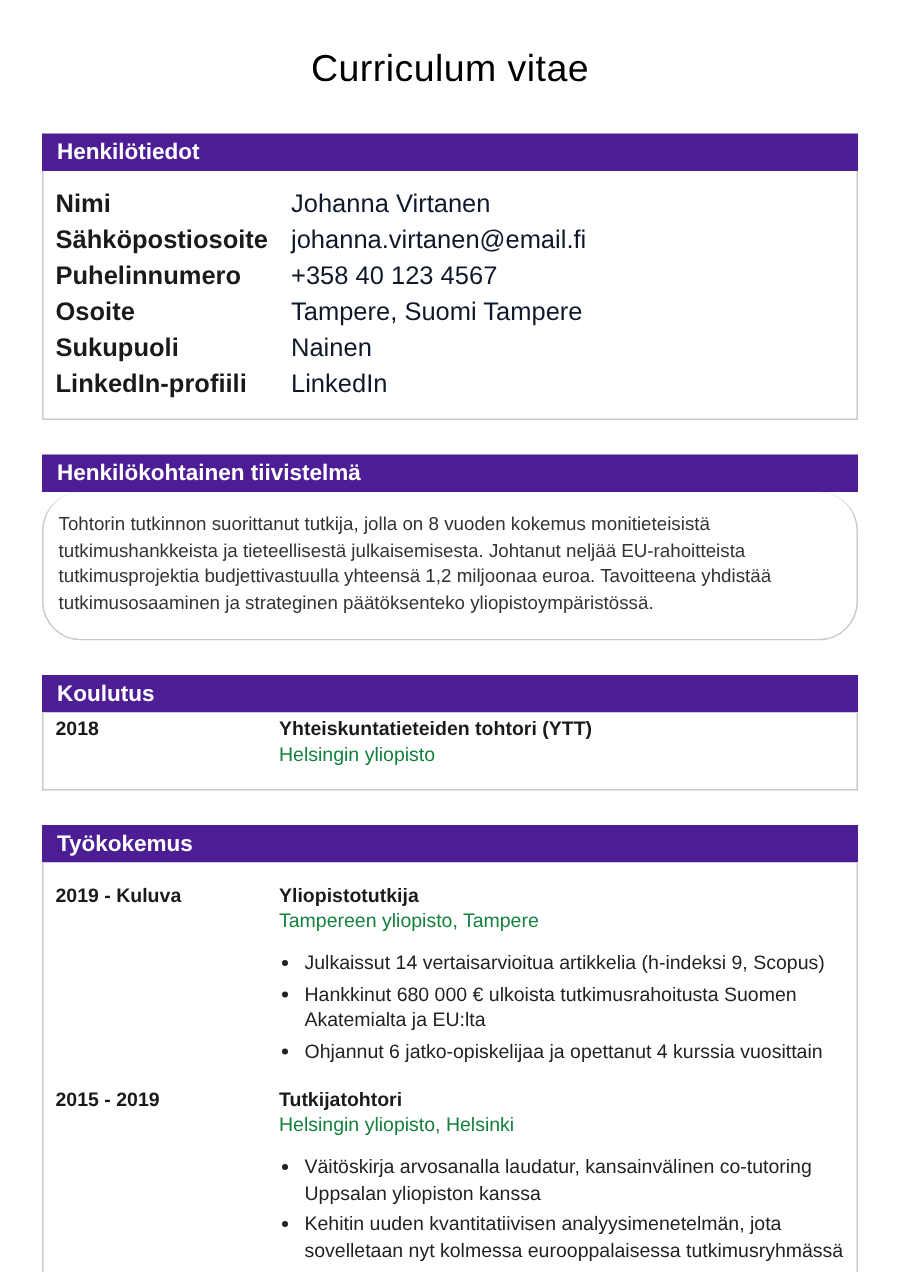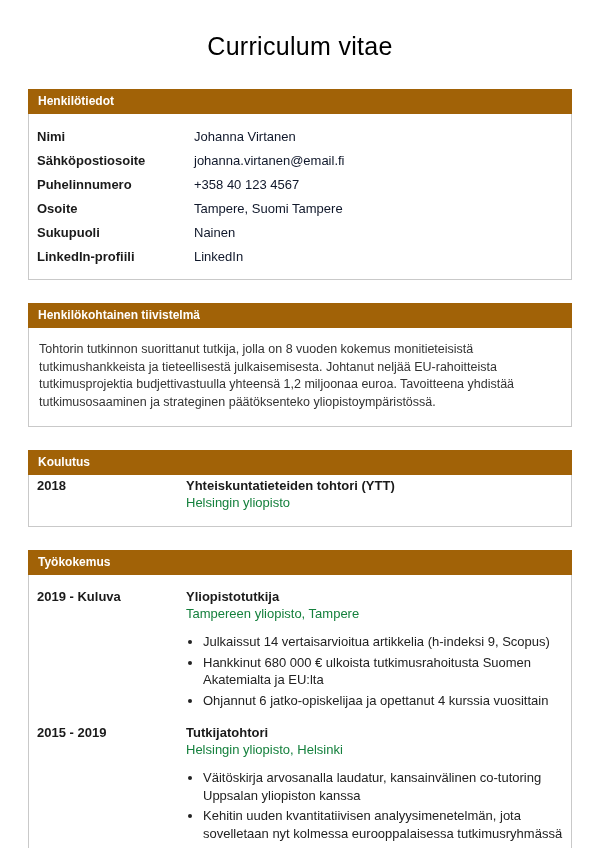"Henkilötiedot" .sec-bar { background: #a16207 -> #4c1d95; font-size: 12px -> 15px }
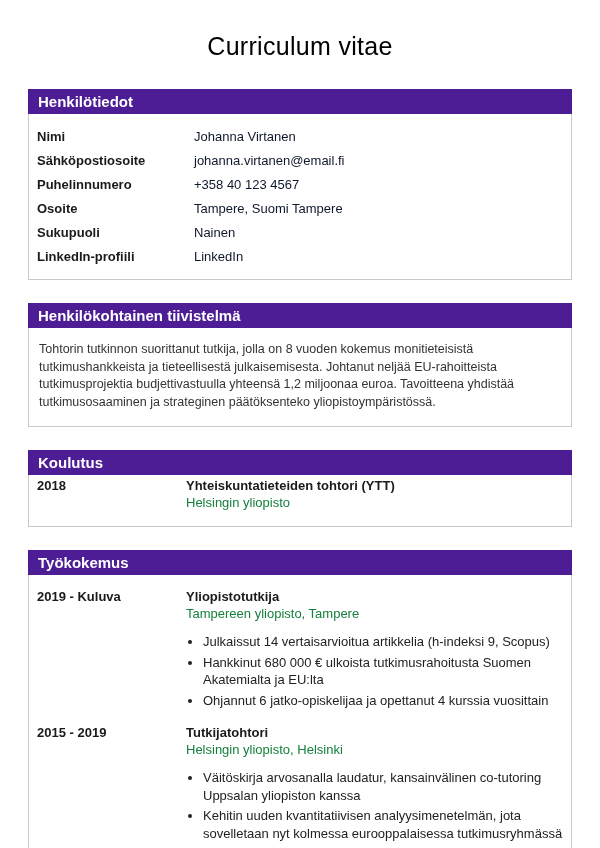"Nimi" .info-row { font-size: 13px -> 17px }
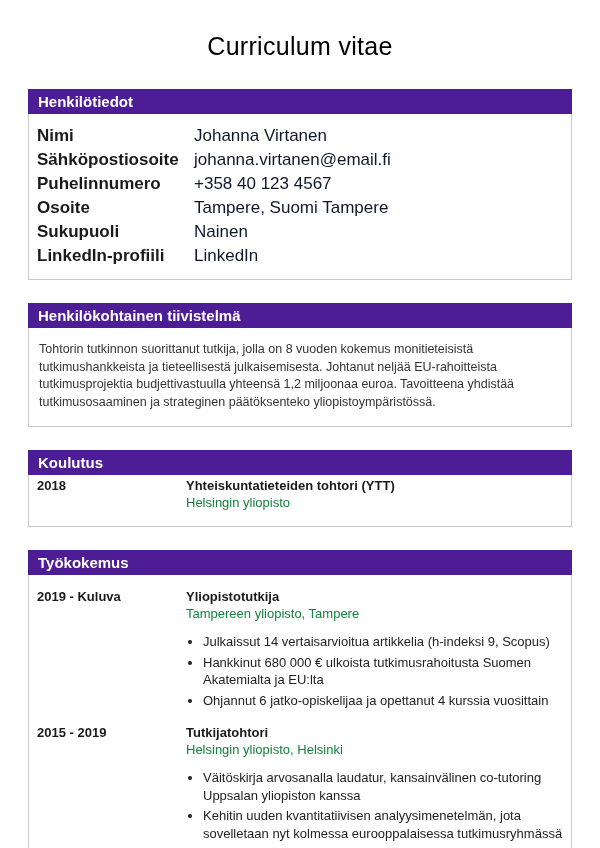"Tohtorin tutkinnon suorittanut tutkija," .summary-body { border-radius: none -> 26px }
